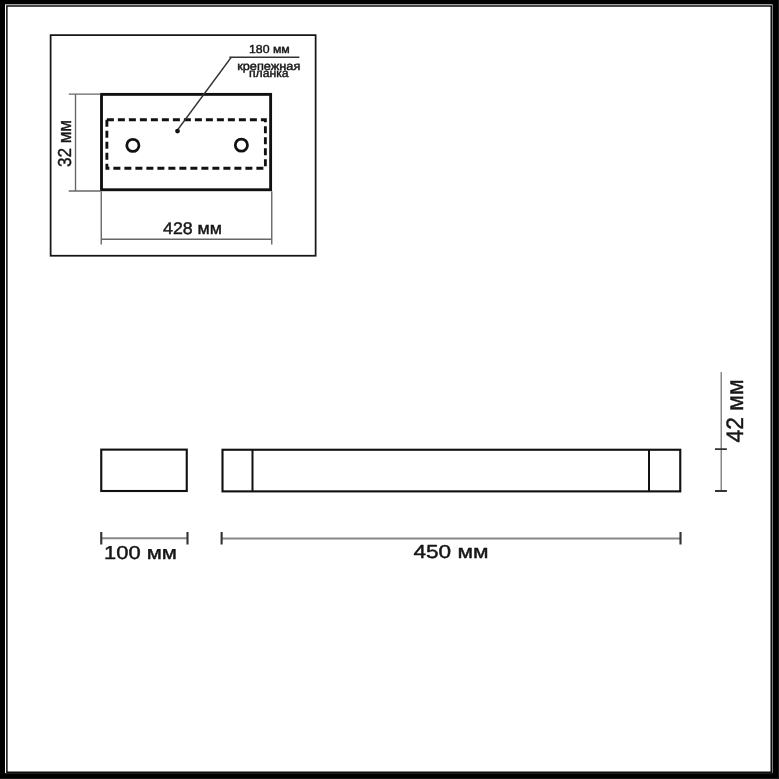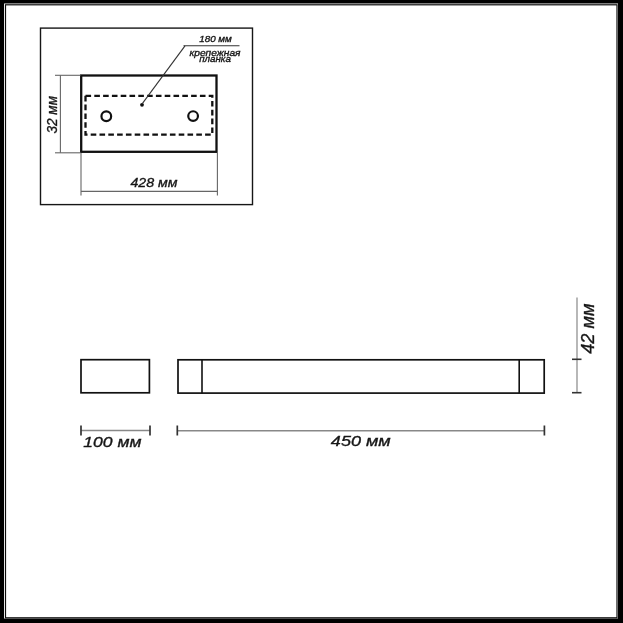"180 мм" .page { font-style: italic -> none }
